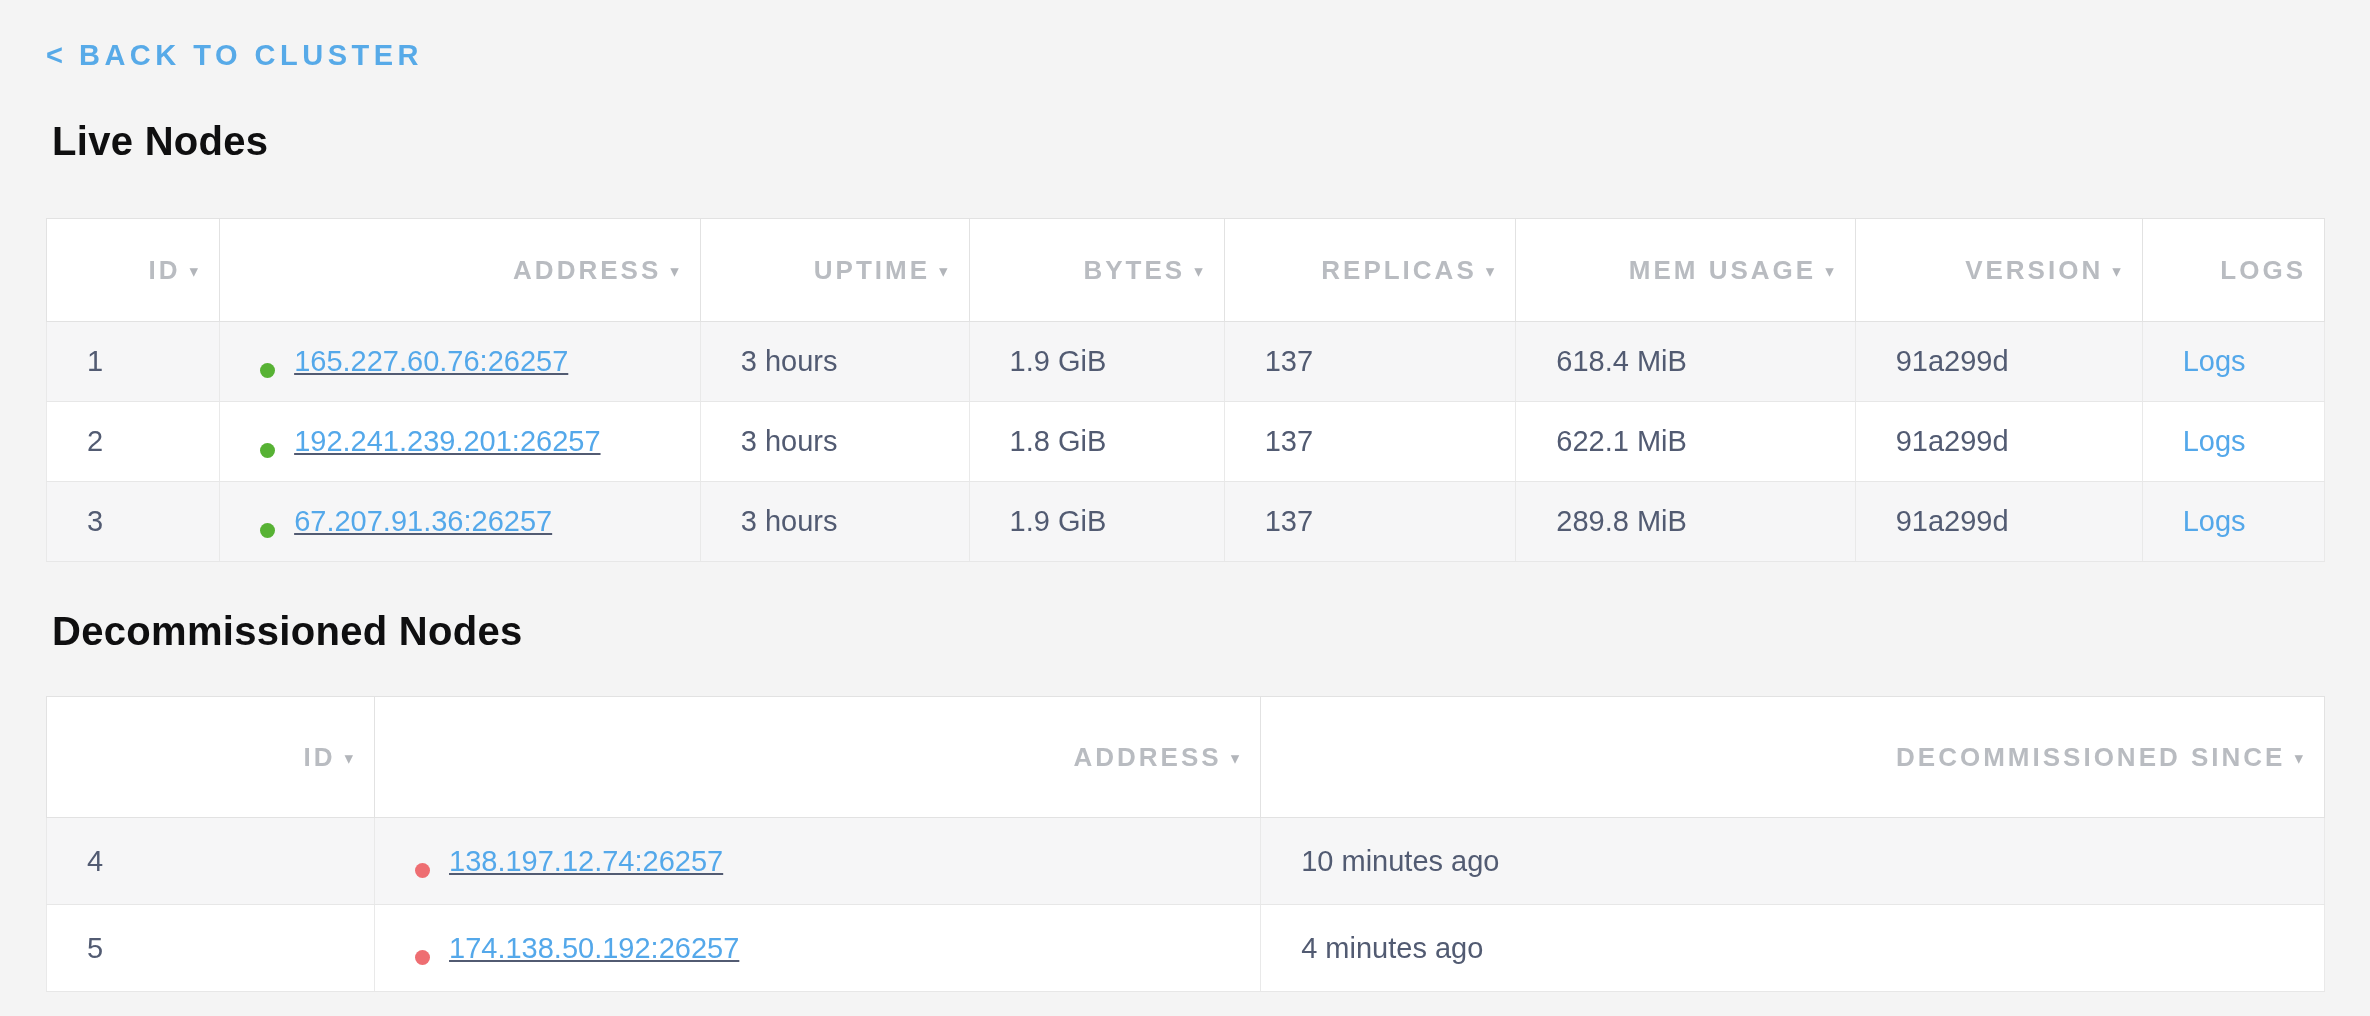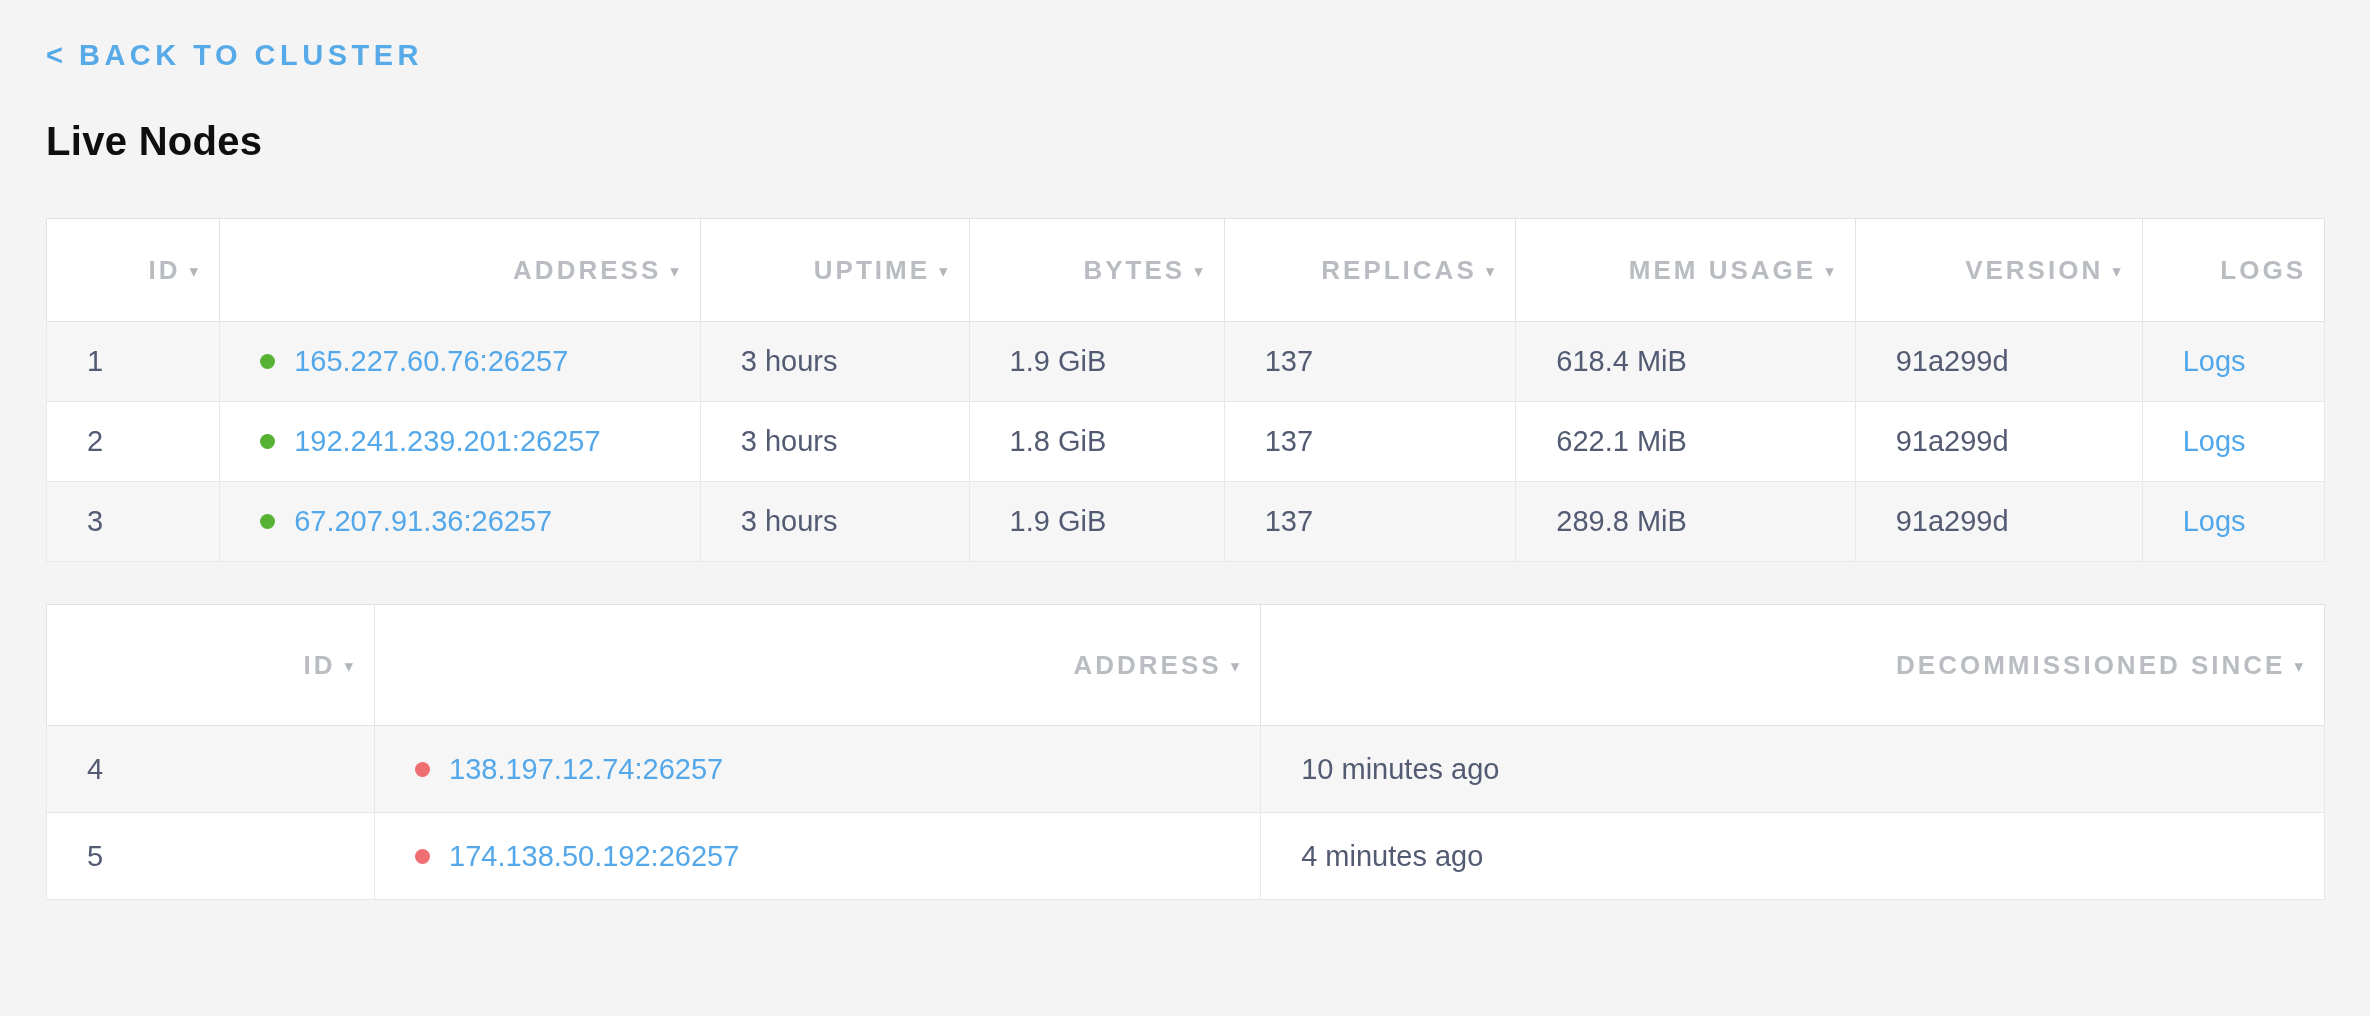"Live Nodes" h2.section-title { margin: 46px 0 0 0 -> 46px 0 0 6px }
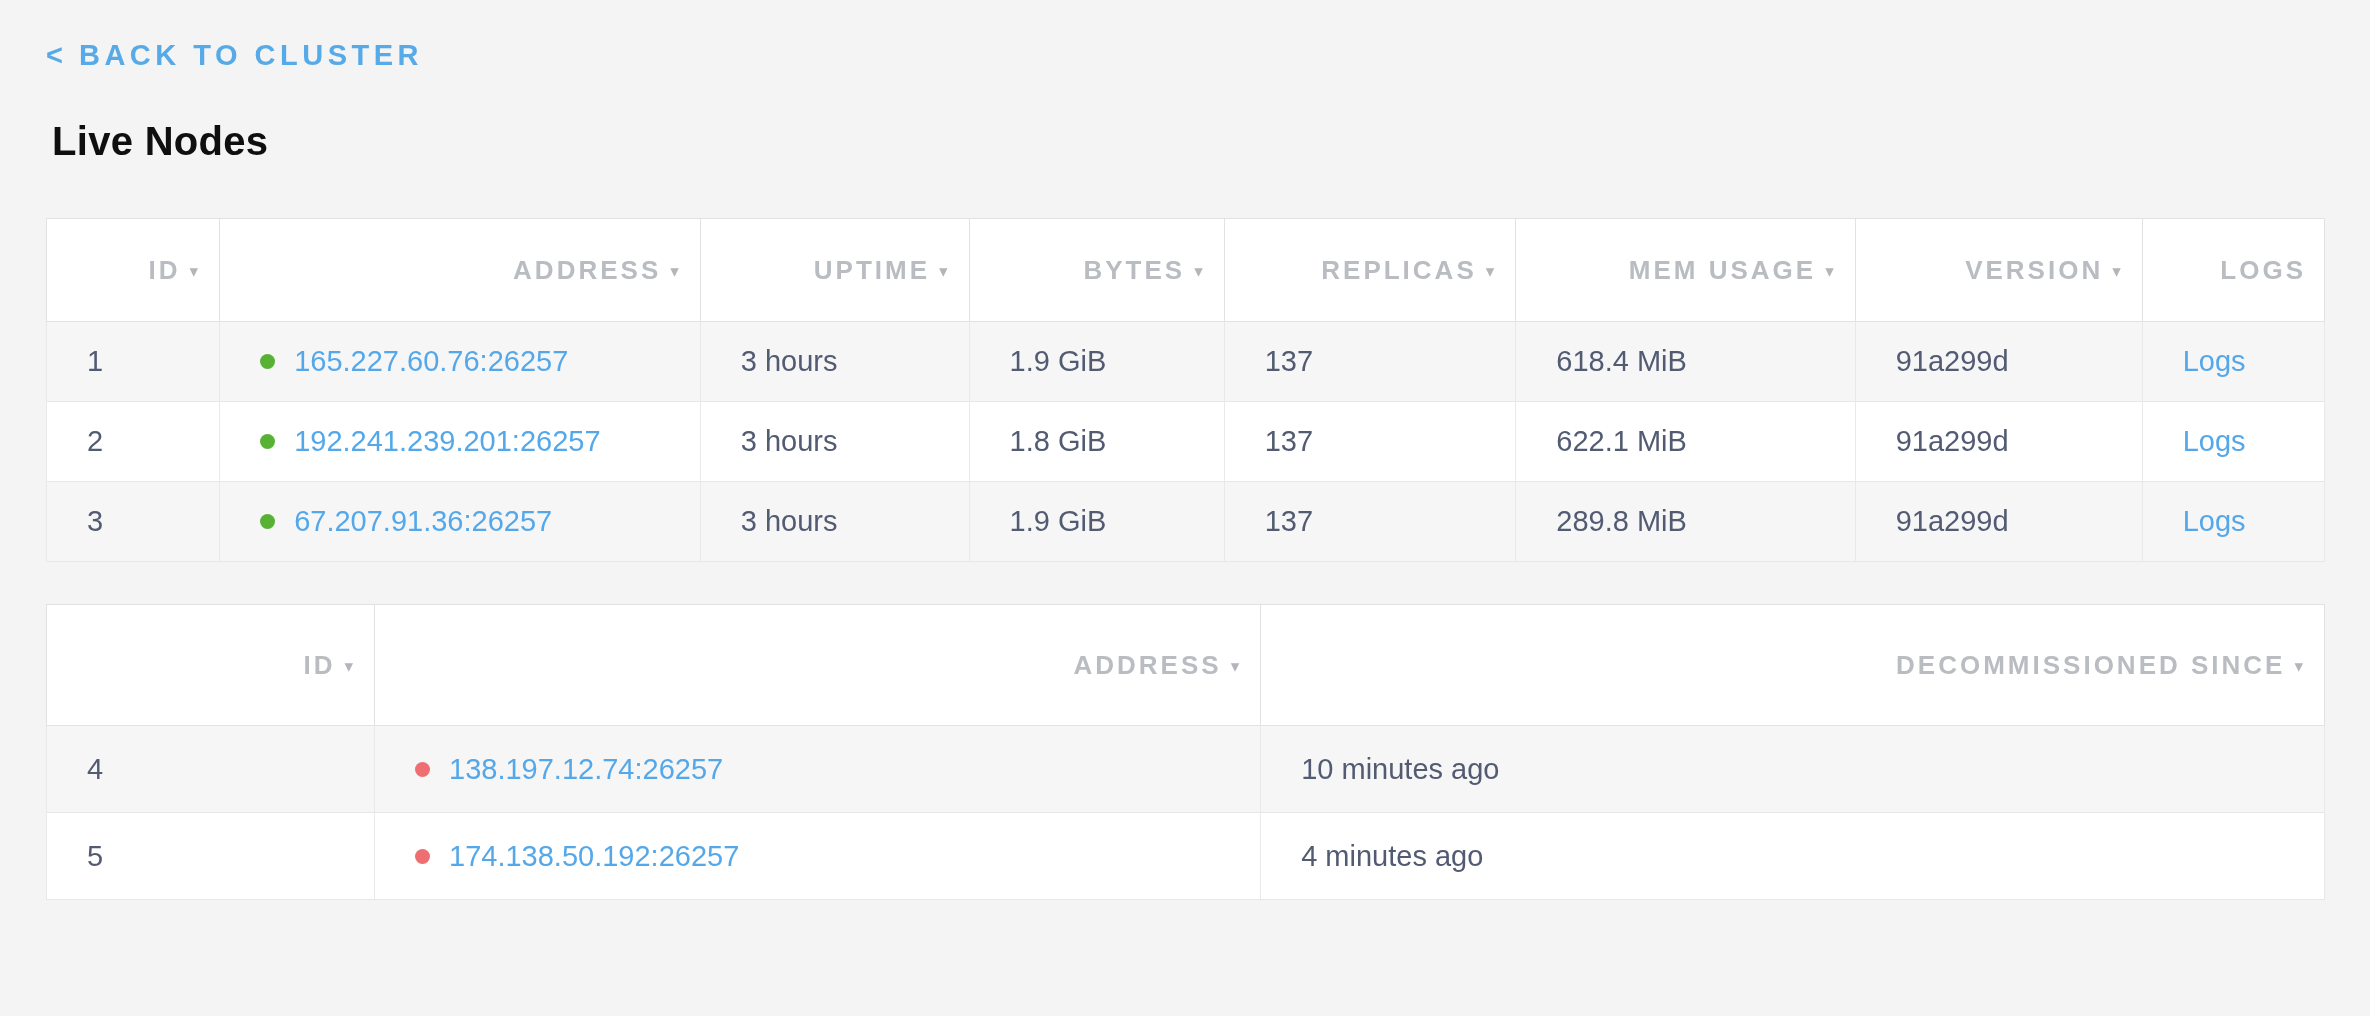"165.227.60.76:26257" .addr-wrap { align-items: center -> flex-end; text-decoration: none -> underline }
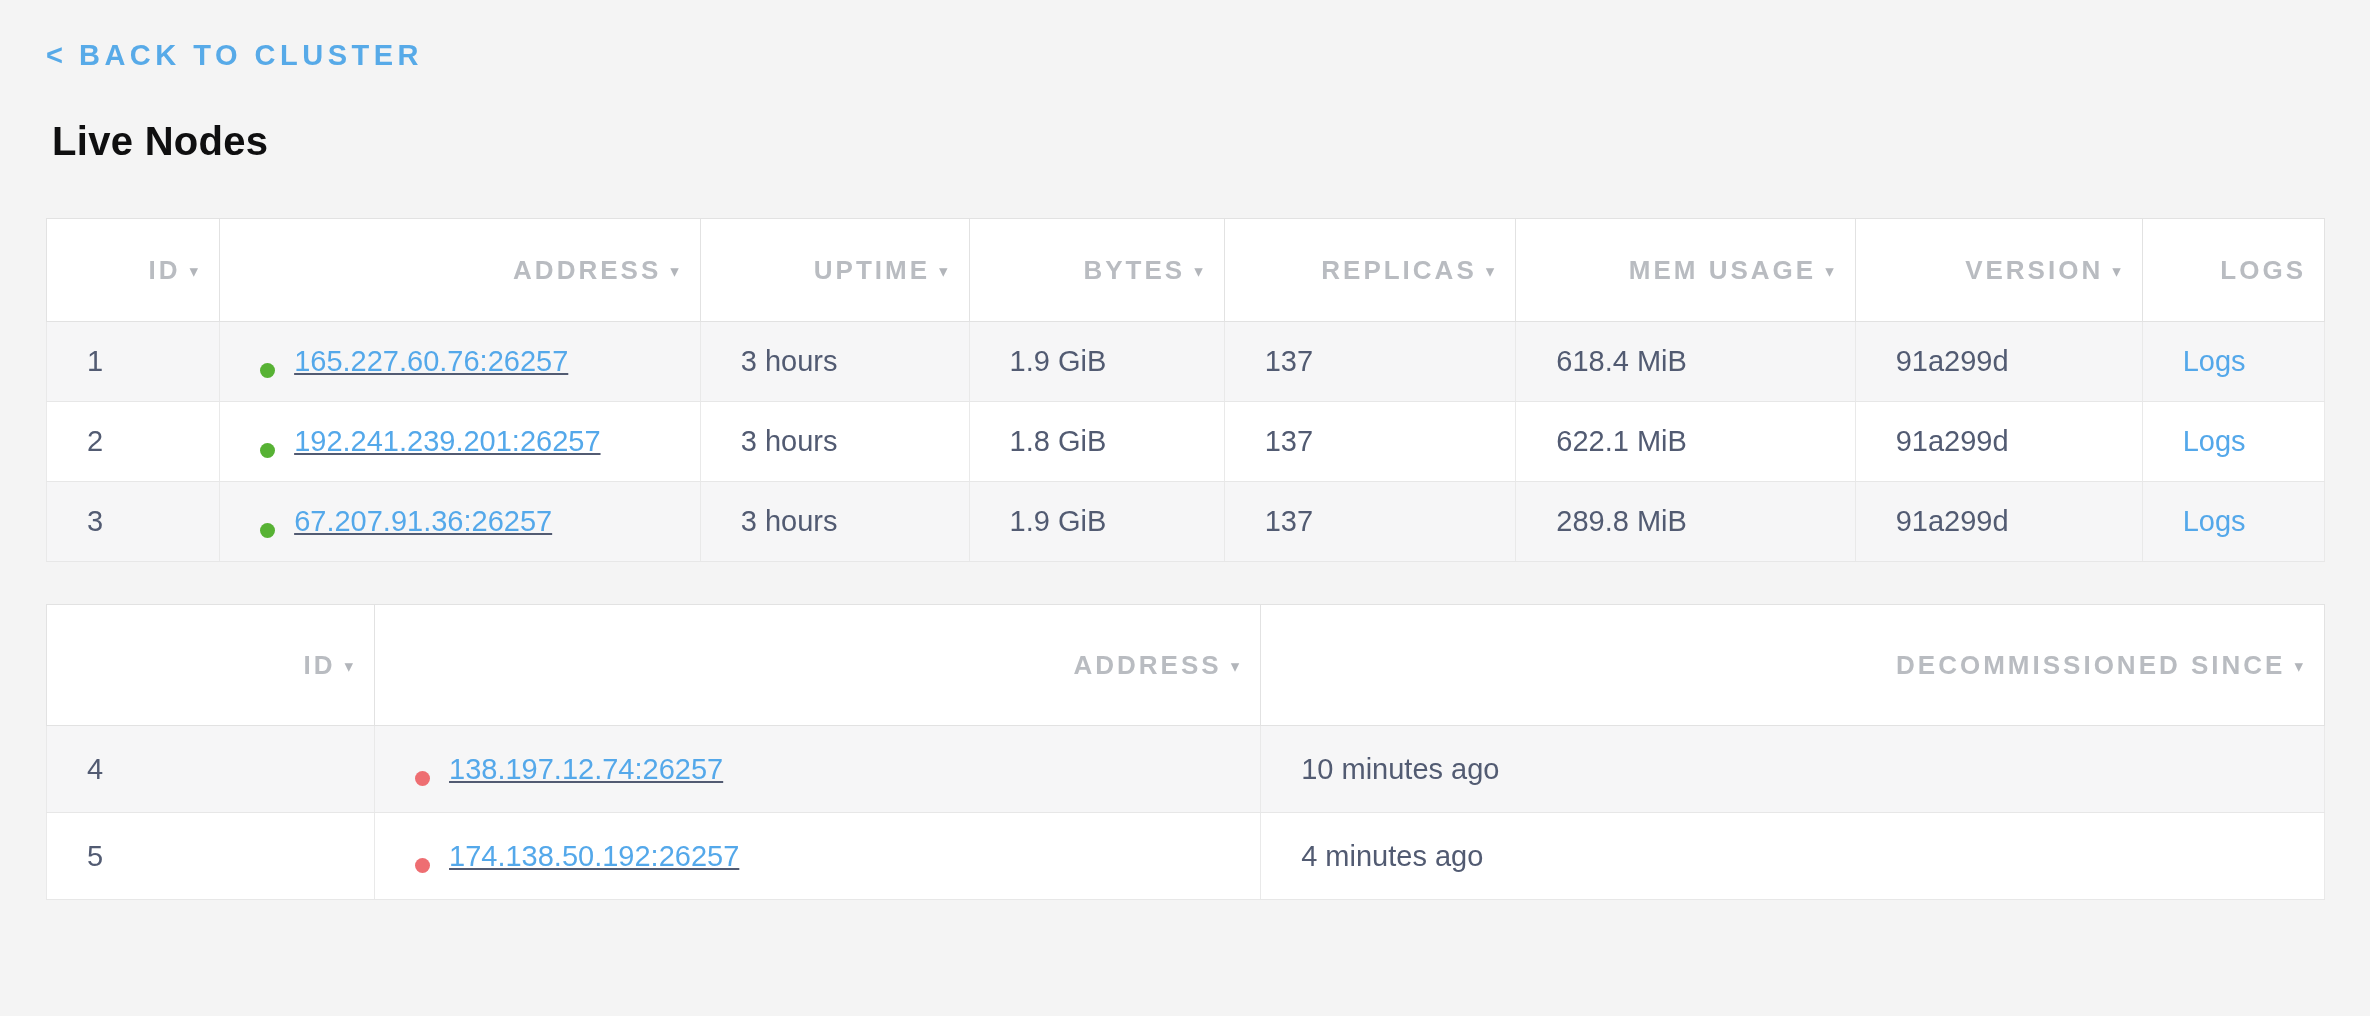"Decommissioned Nodes" h2.section-title { html: none -> <h2>Decommissioned Nodes</h2> }
